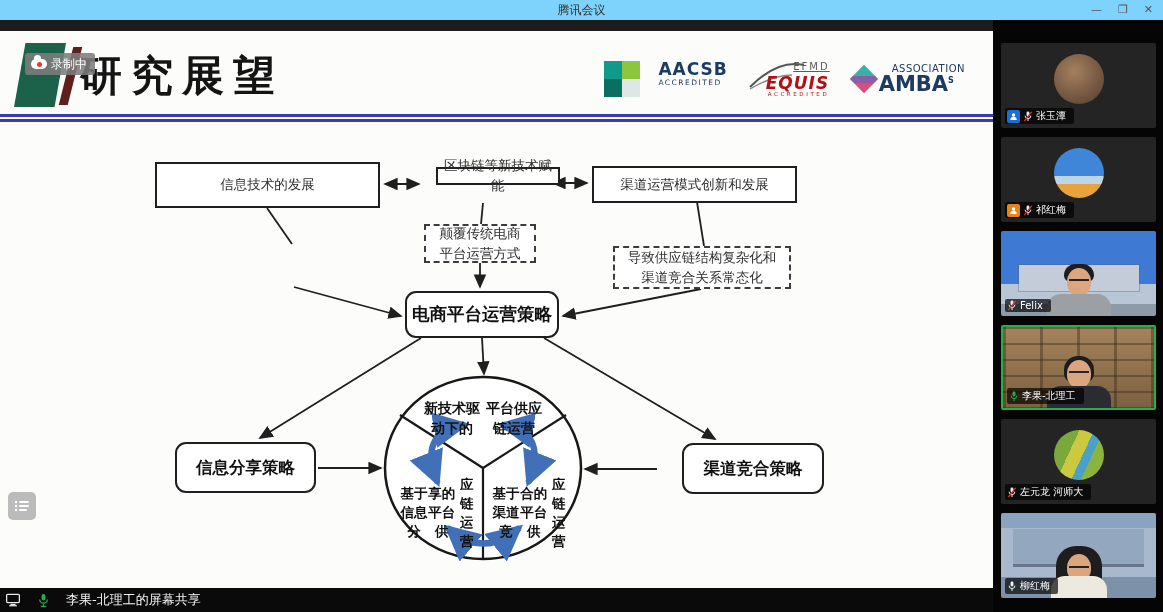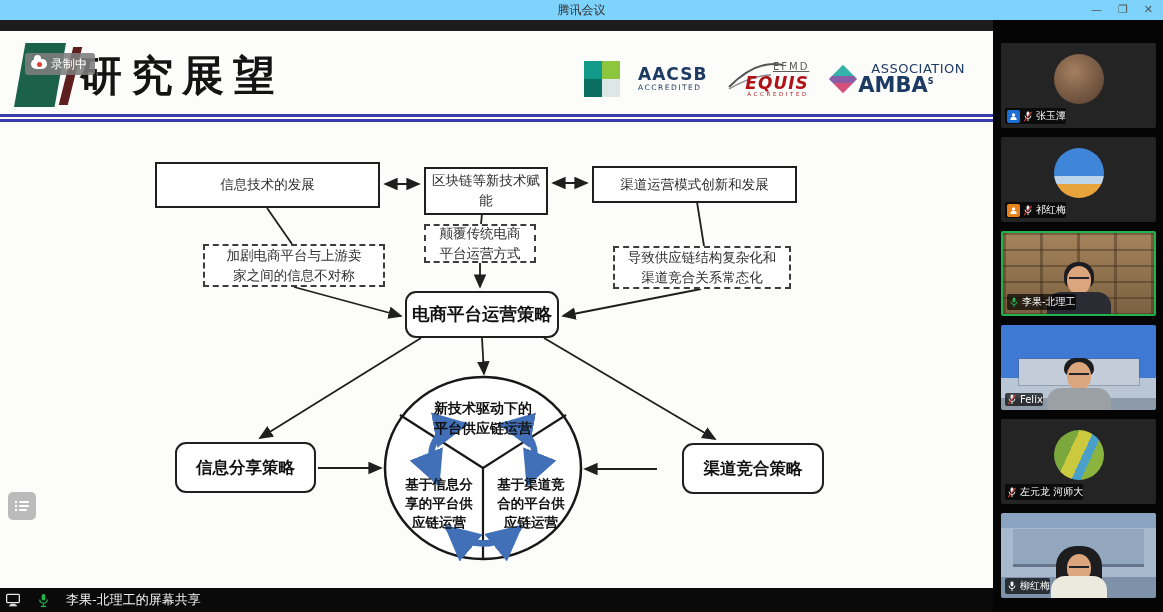"AACSB" .logo-item { align-items: center -> flex-start }
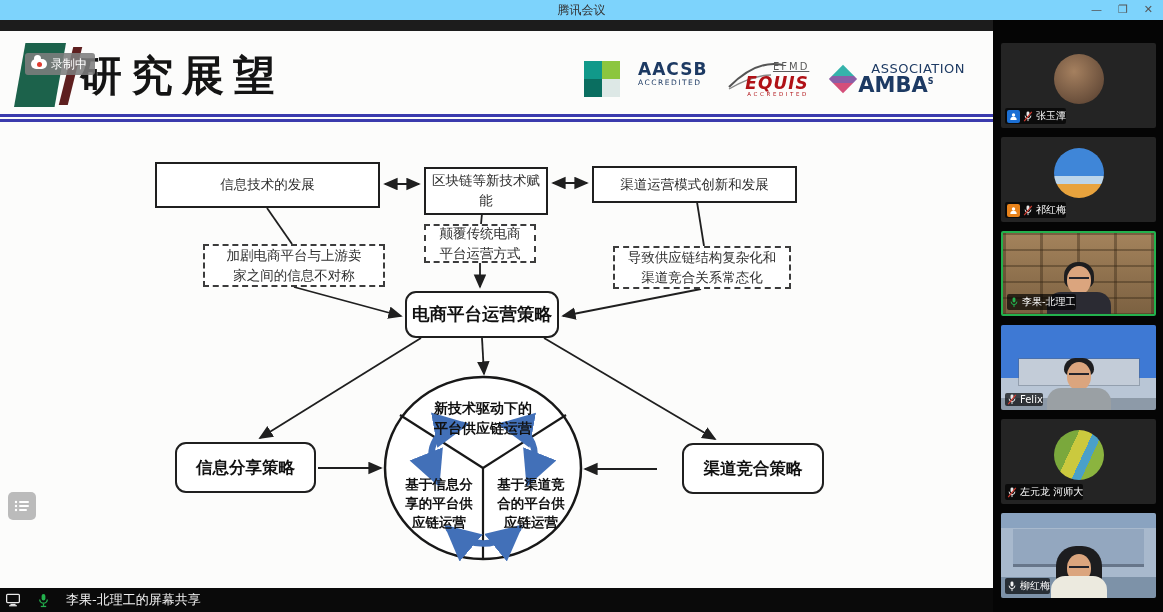"ASSOCIATION" .amba-text .row1 { font-size: 13px -> 10px }
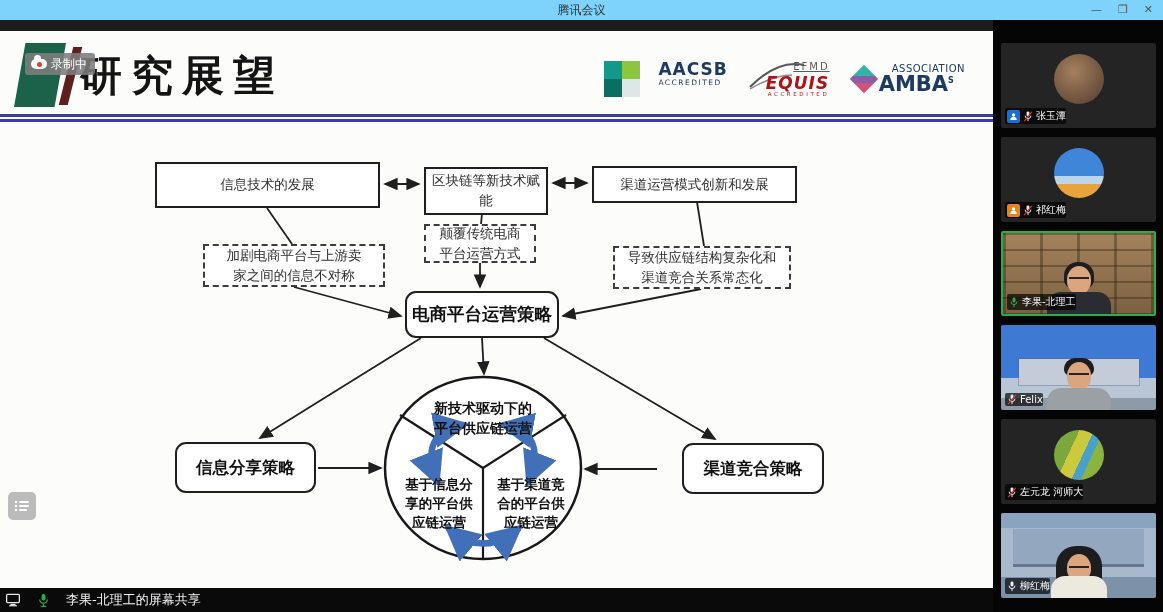"张玉潭" .name-chip { padding: 1px 0 1px 2px -> 1px 8px 1px 2px }
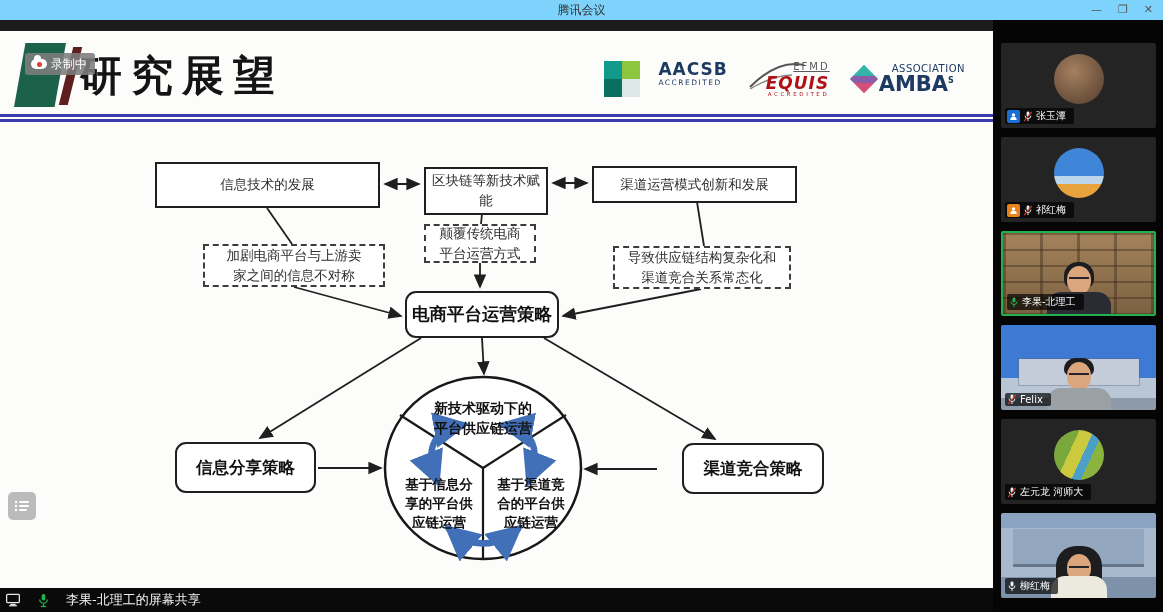"区块链等新技术赋能" div.bx { height: 48px -> 18px; left: 424px -> 436px }
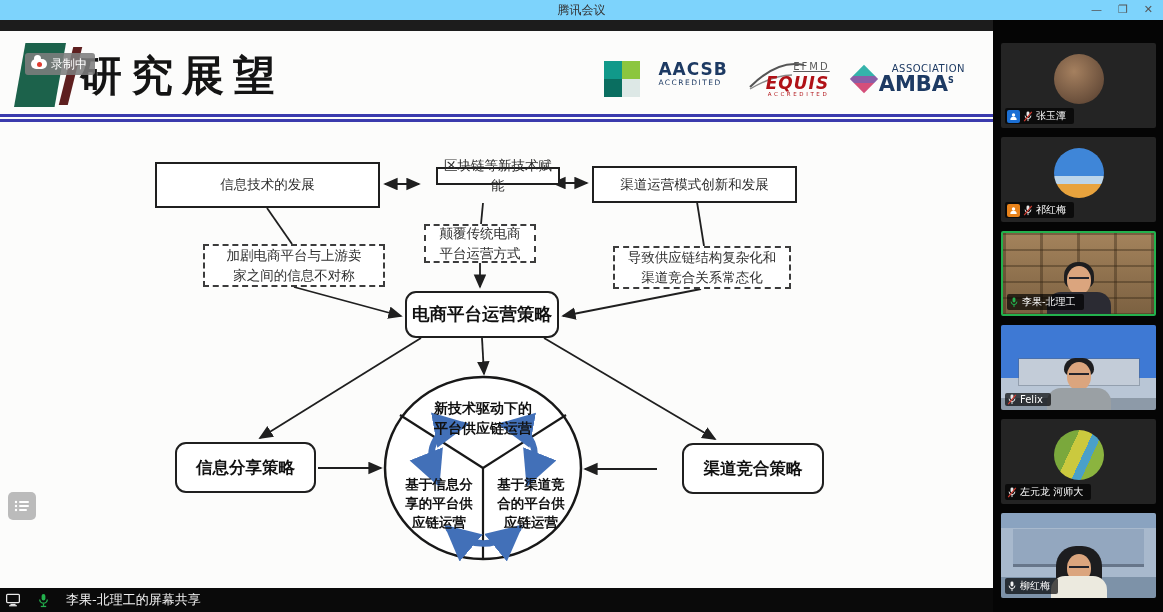"加剧电商平台与上游卖" div.bx { html: <div> <span>加剧电商平台与上游卖</span> <span>家之间的信息不对称</span> </div> -> none }
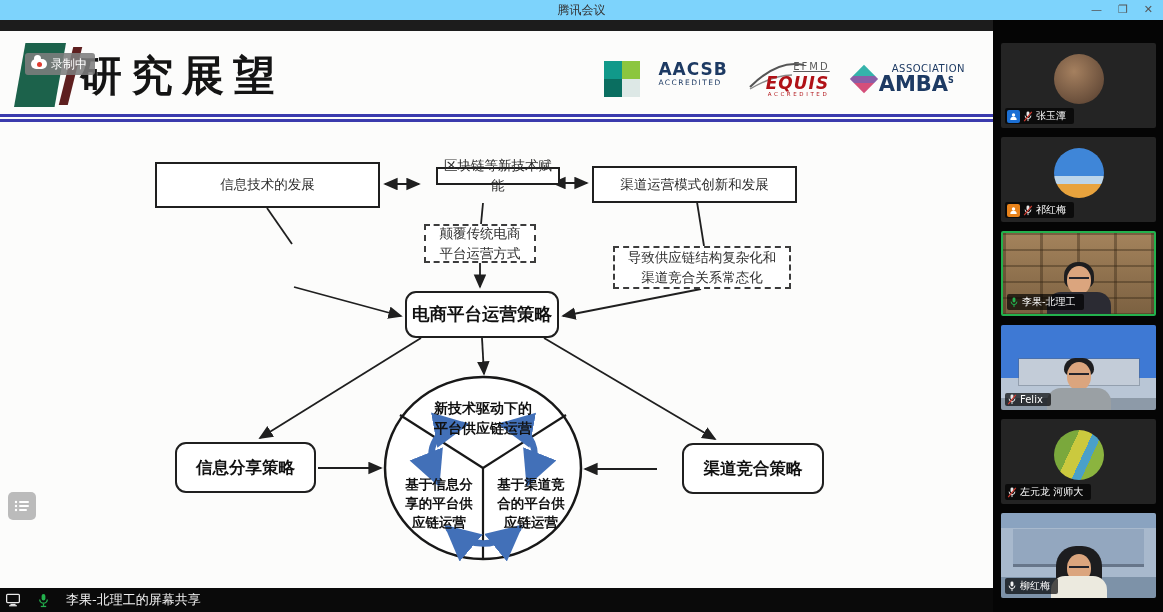"李果-北理工" div.tile { order: before "Felix" -> after "Felix" }
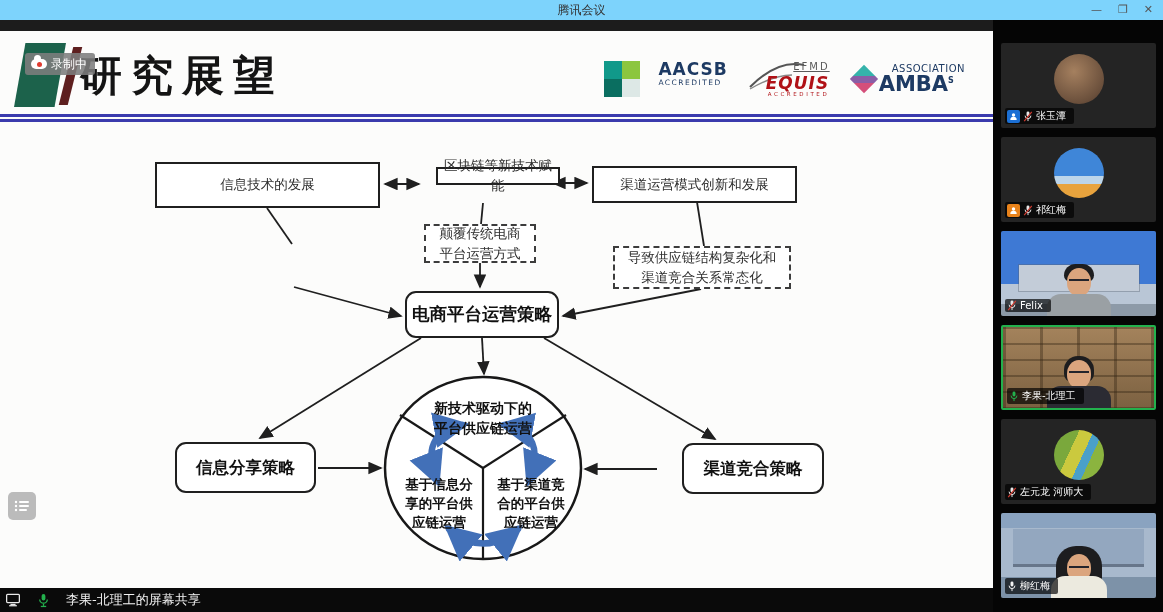"新技术驱动下的" .ctext { flex-direction: column -> row }
